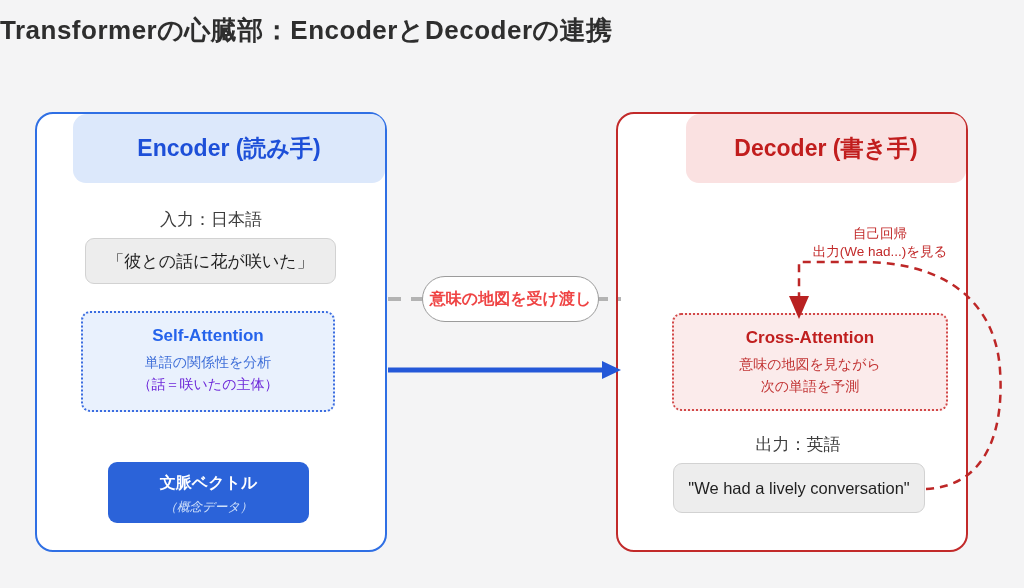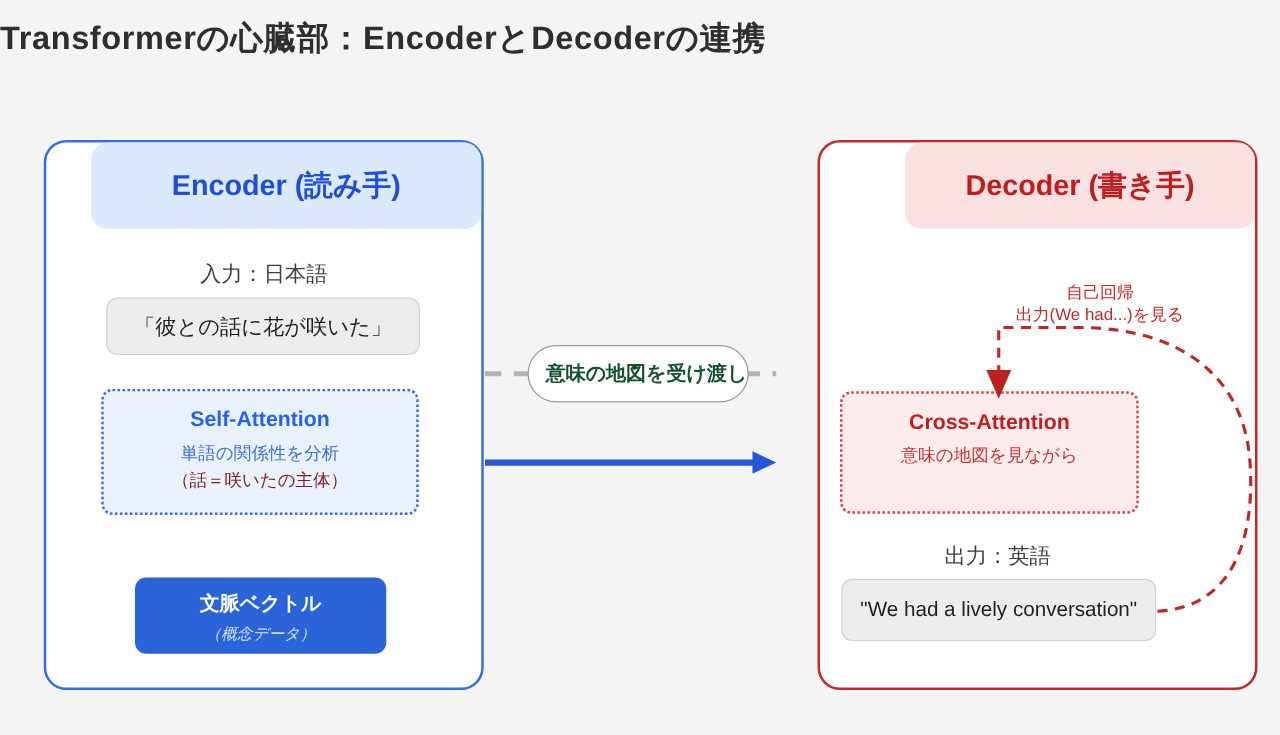"Decoder (書き手)" .panel.decoder { left: 654px -> 616px }
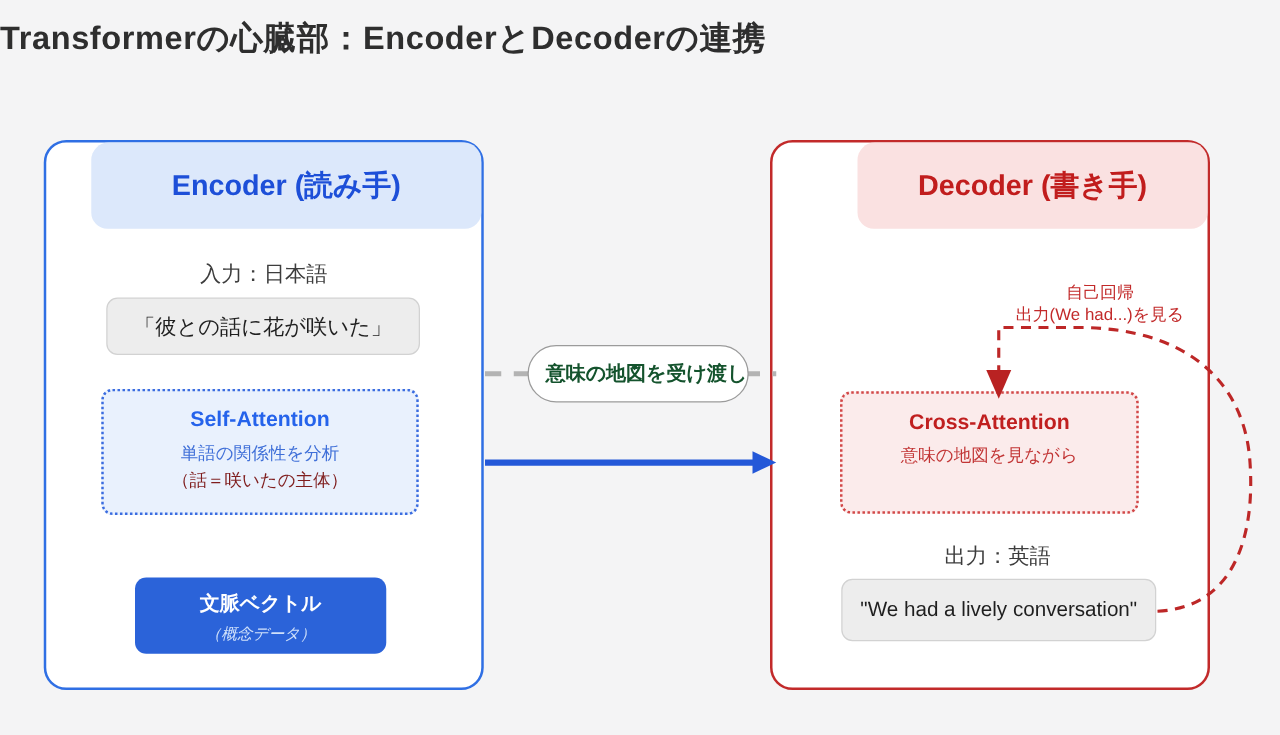"意味の地図を受け渡し" .pill { color: #14532d -> #ef4444; justify-content: flex-end -> center }
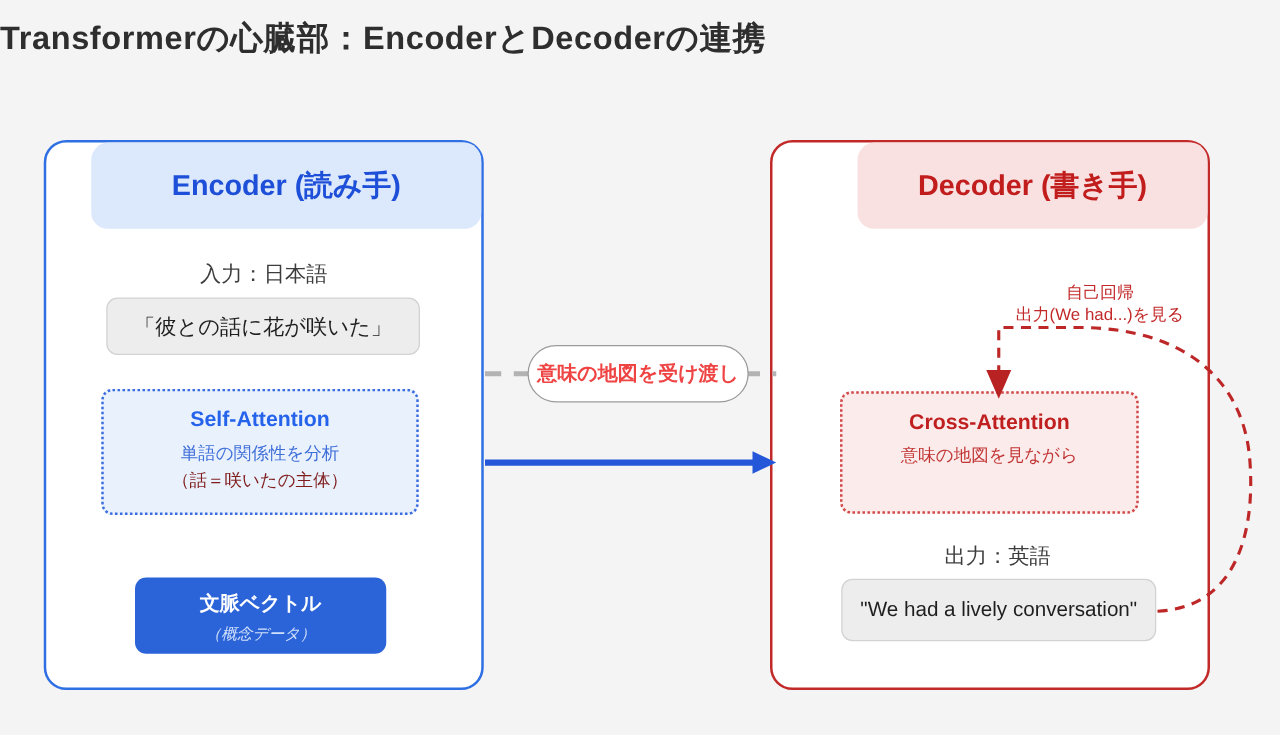"Cross-Attention" .dotted-box.red { width: 239px -> 276px }
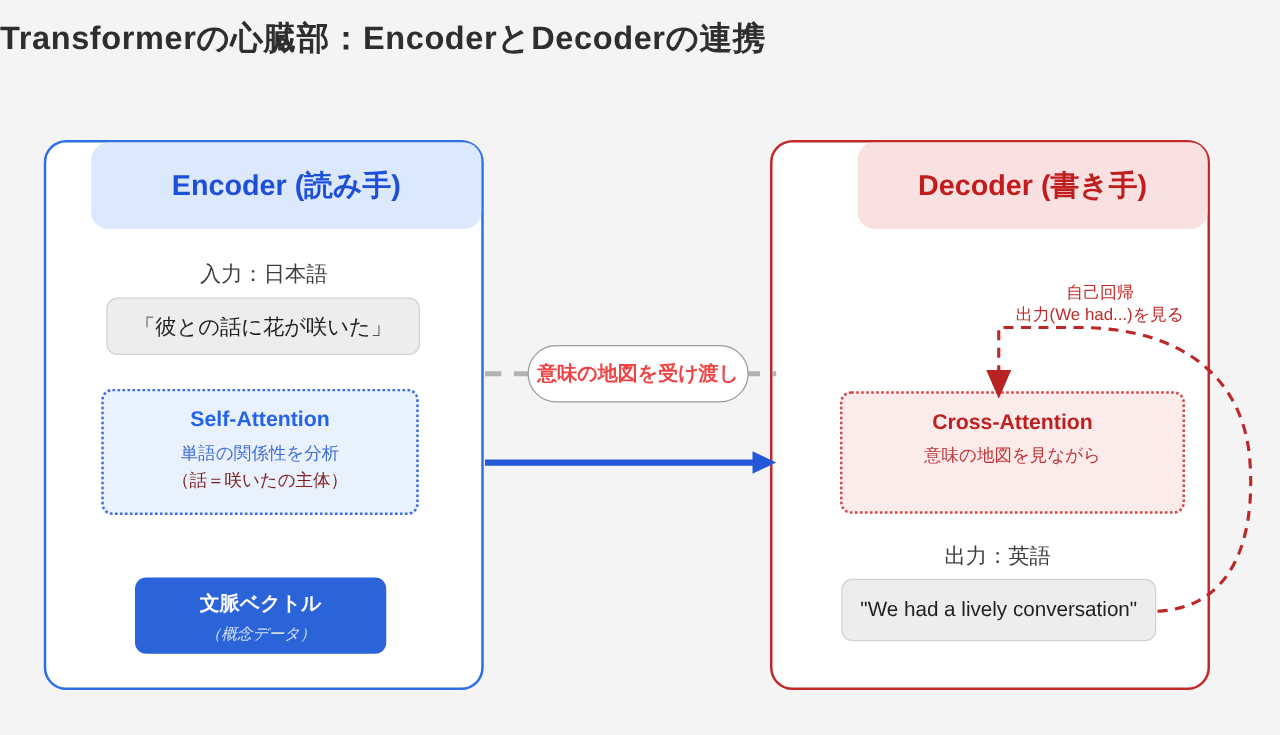"（話＝咲いたの主体）" .dotted-box.blue .db-line2 { color: #7f1d1d -> #6d28d9 }
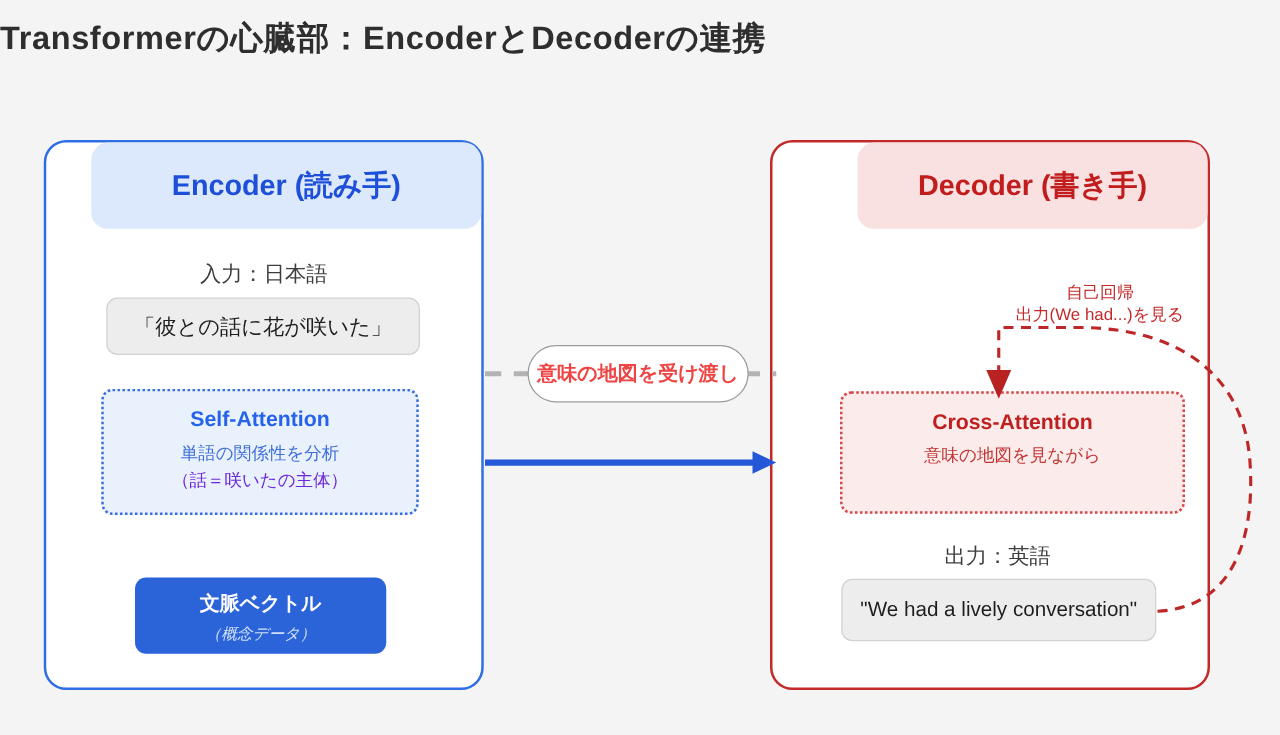"次の単語を予測" div.db-line2 { html: none -> <div>次の単語を予測</div> }
